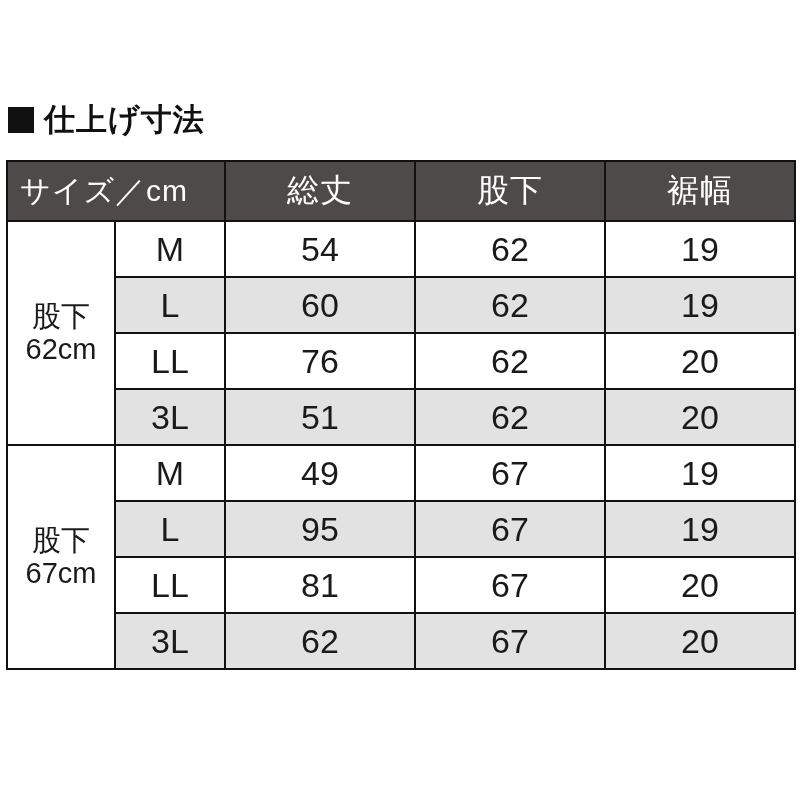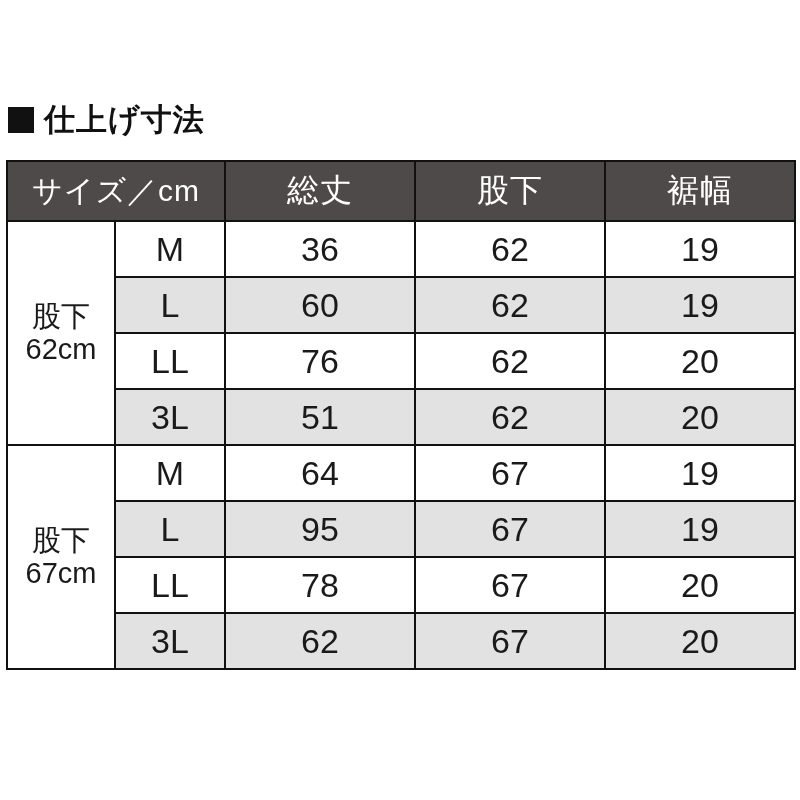"サイズ／cm" thead th.hdr-size { padding-left: 24px -> 12px }
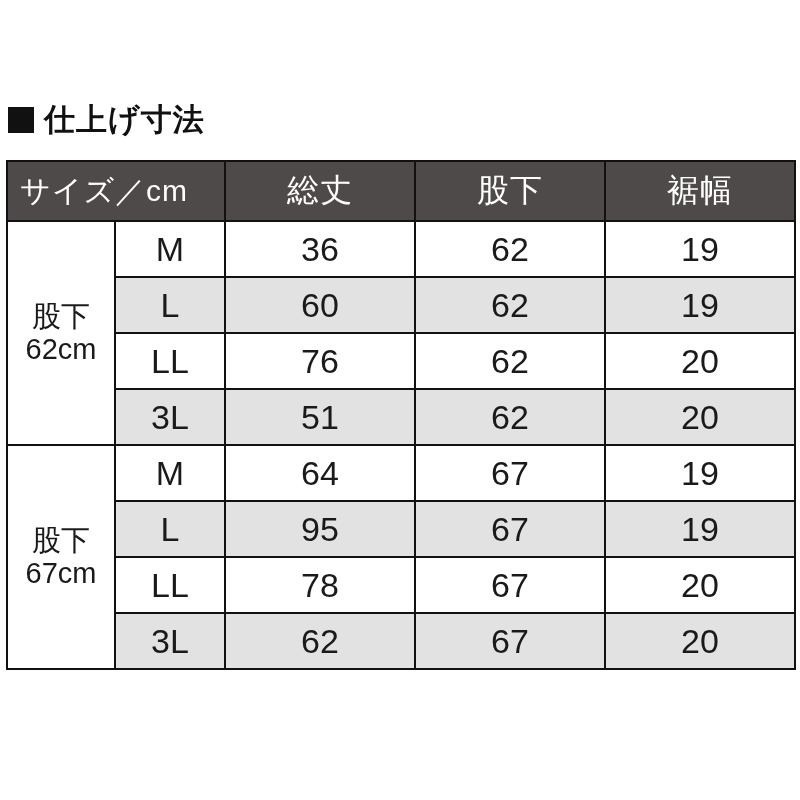"36" td { text: 36 -> 54 }
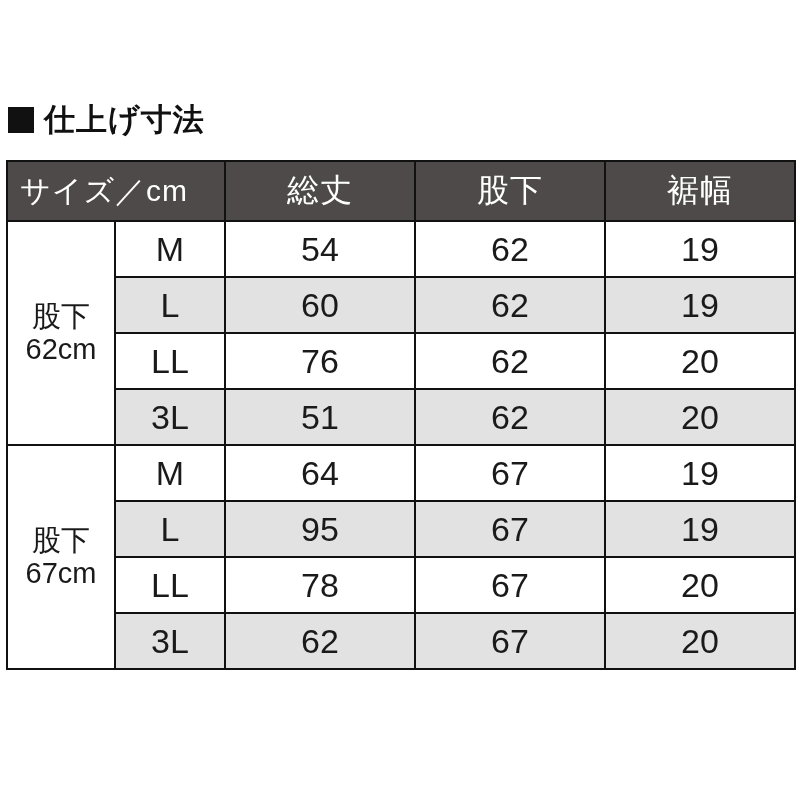"64" td { text: 64 -> 49 }
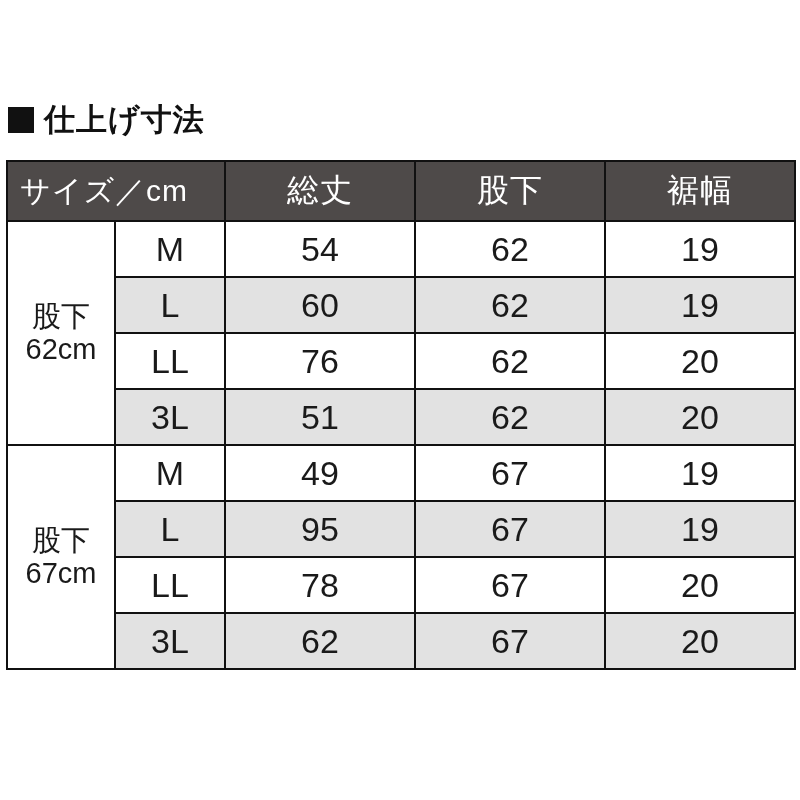"78" td { text: 78 -> 81 }
